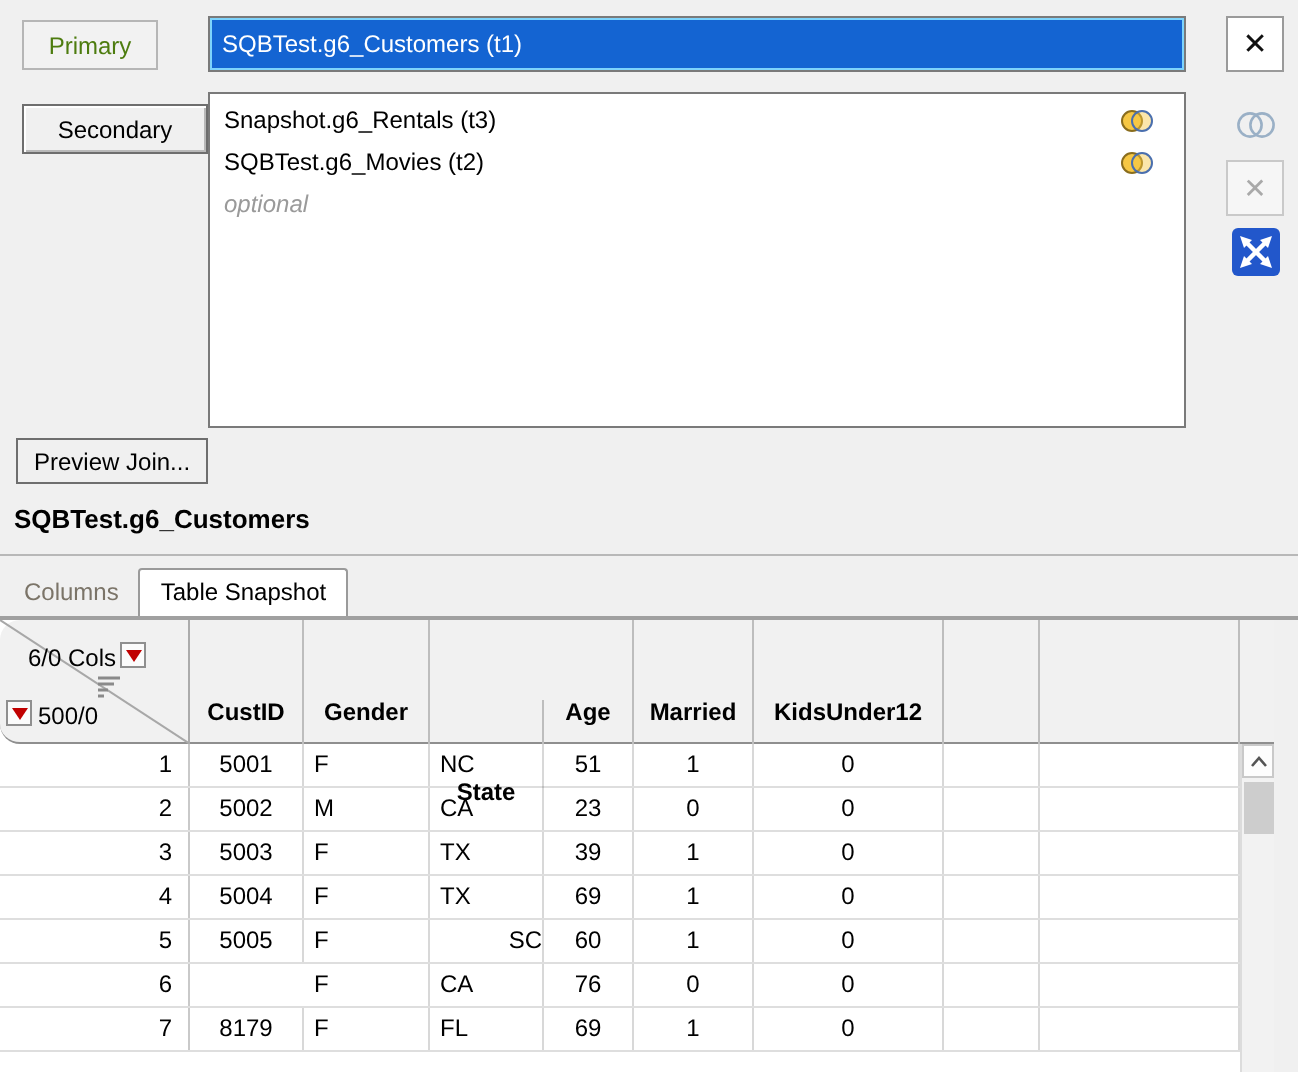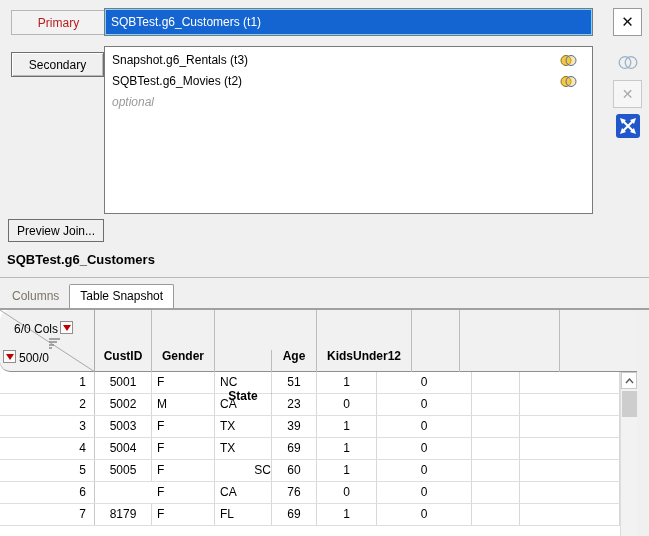"Primary" .primary-btn { color: #b91c1c -> #4d7c0f; width: 95px -> 68px }
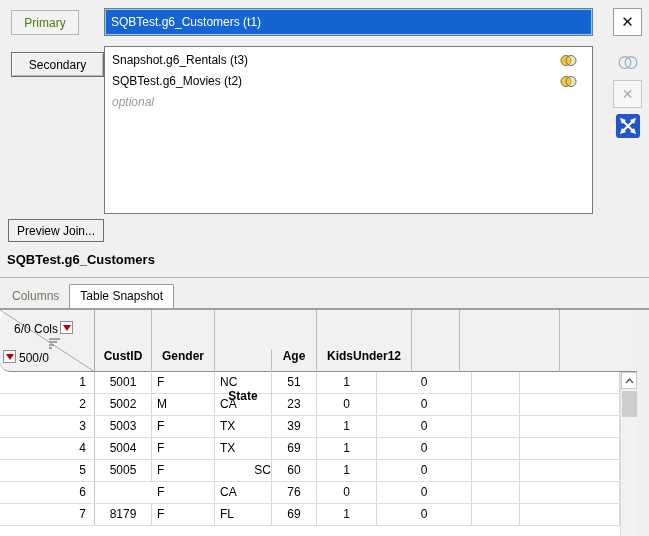"Married" div.col-head { html: none -> <div>Married</div> }
